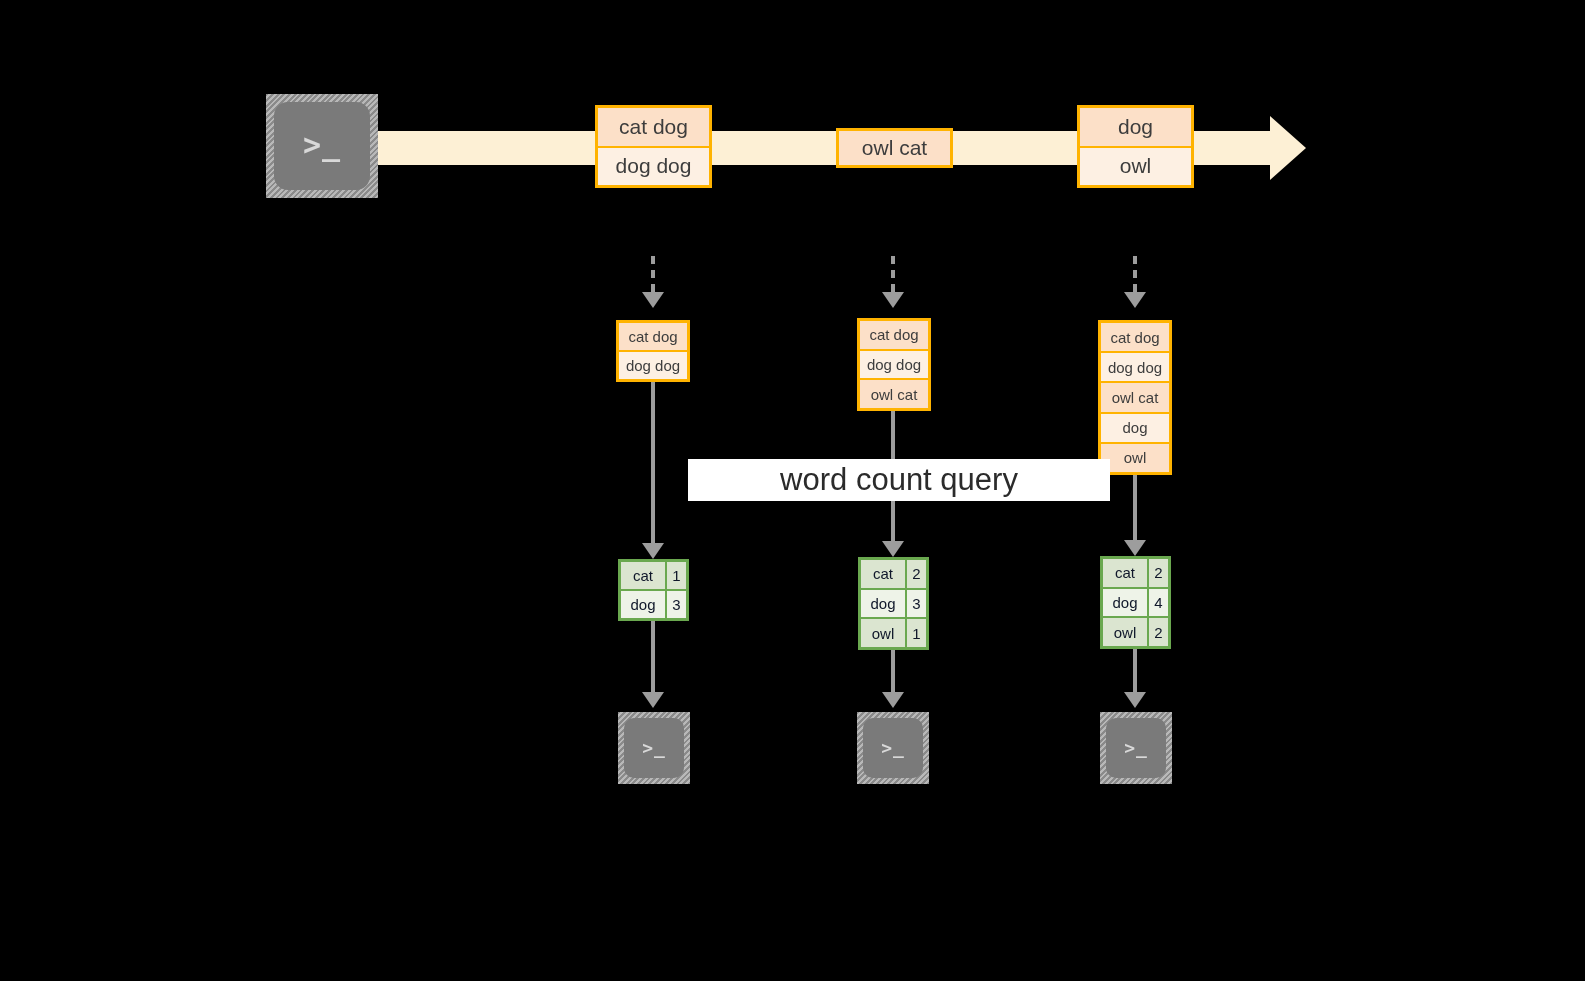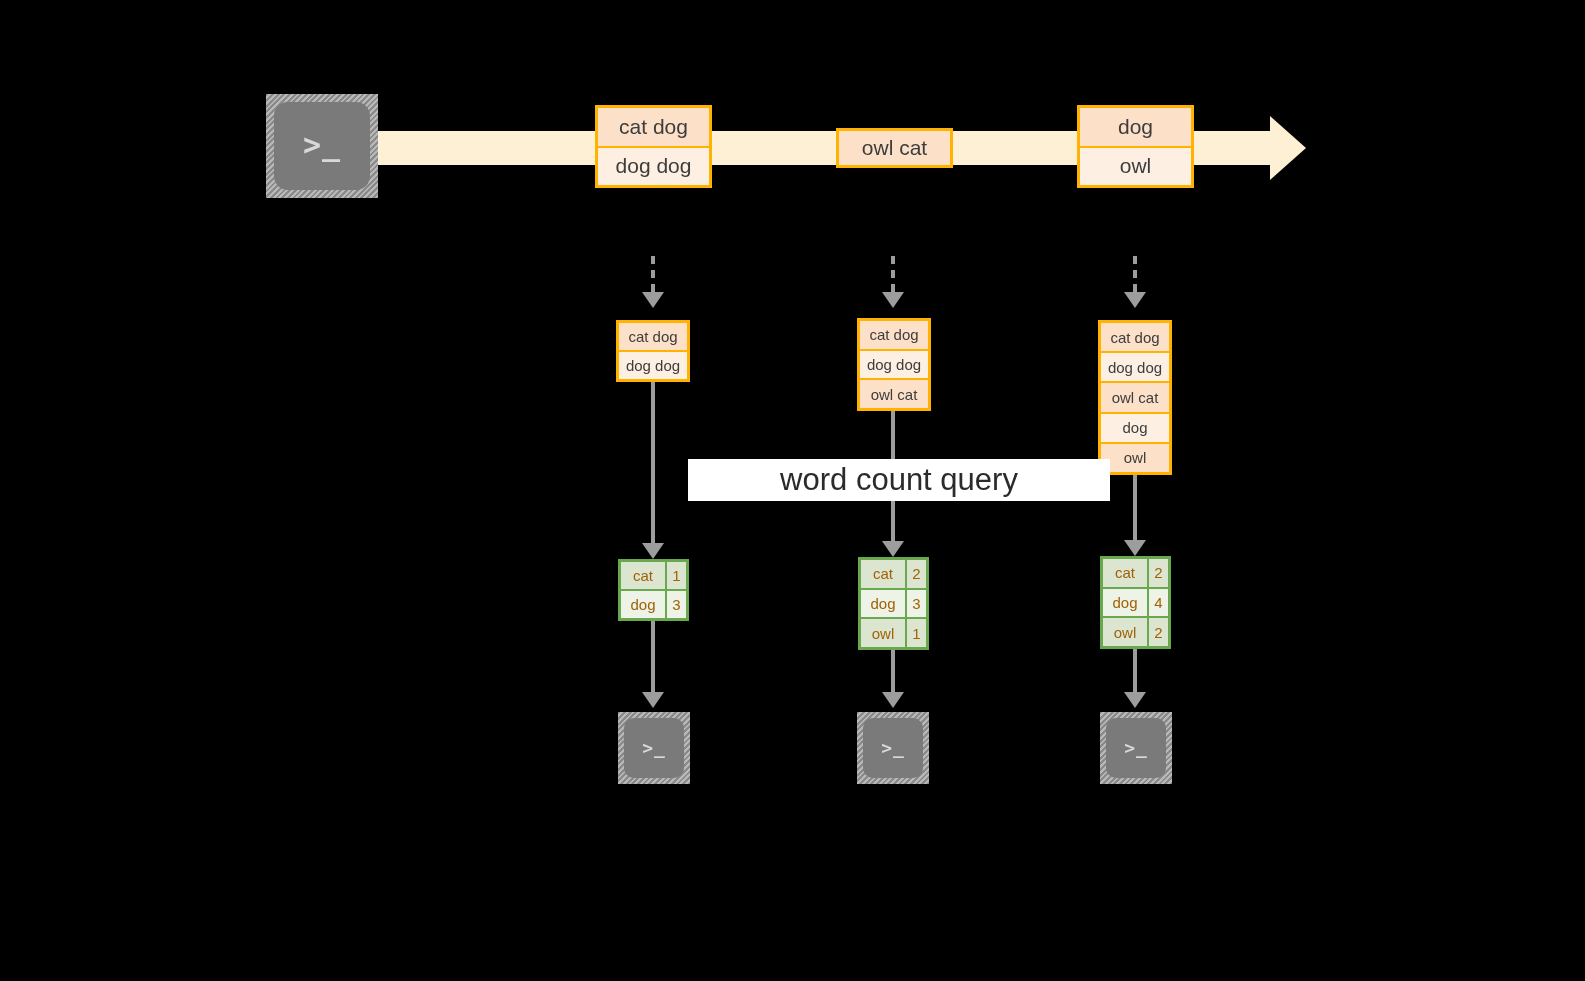"cat" .gcell { color: #a16207 -> #0f172a }
